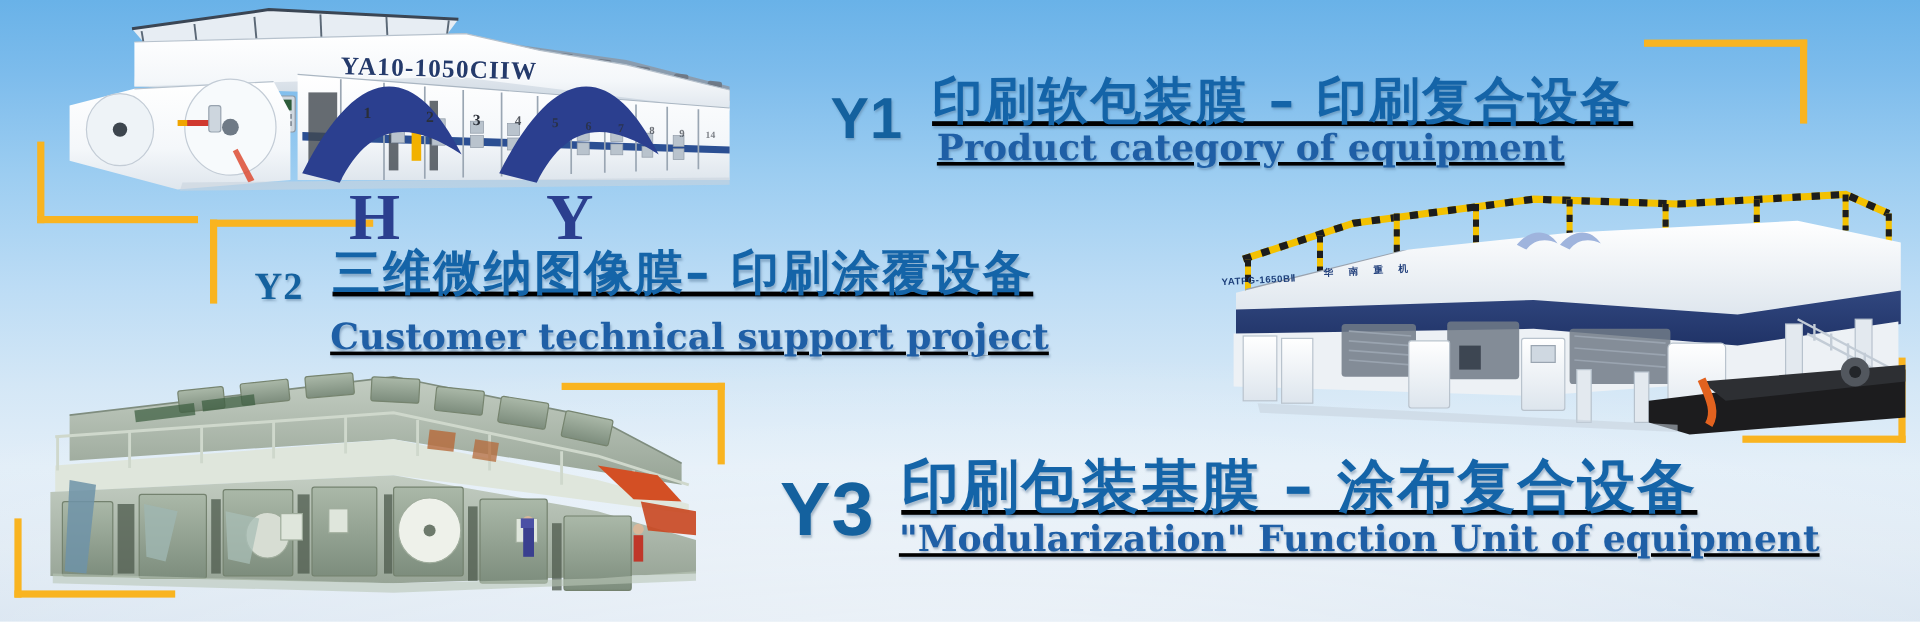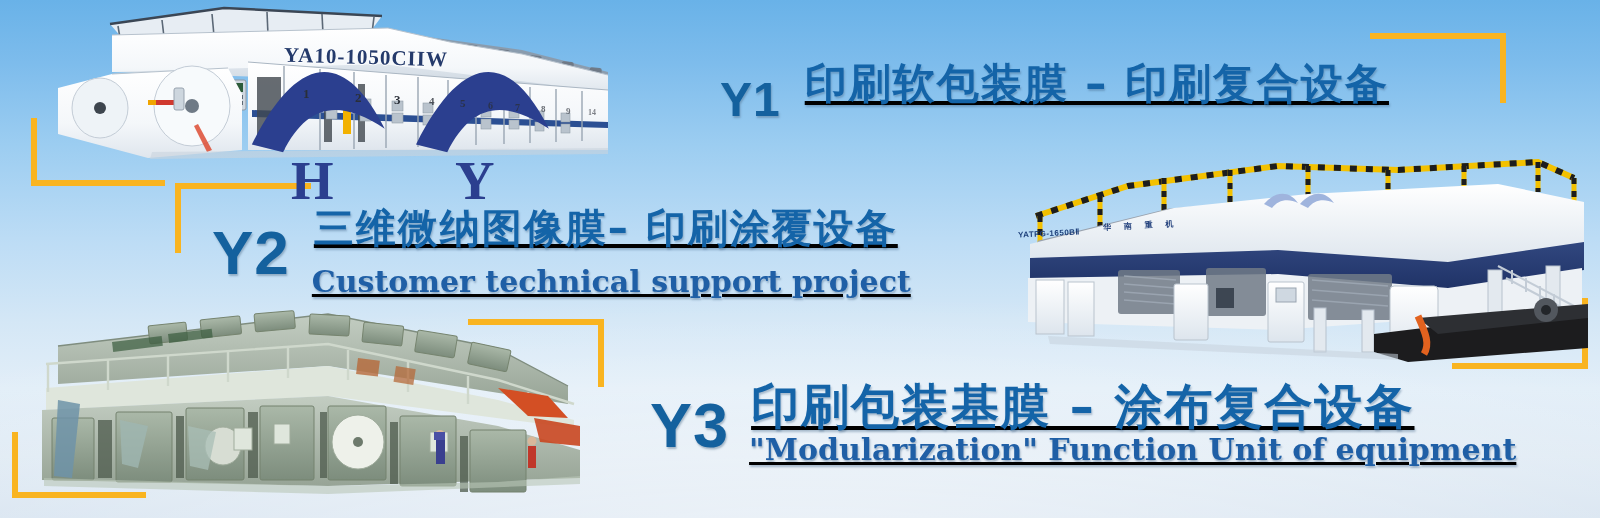"Y1" #row-y1 { left: 720px -> 692px }
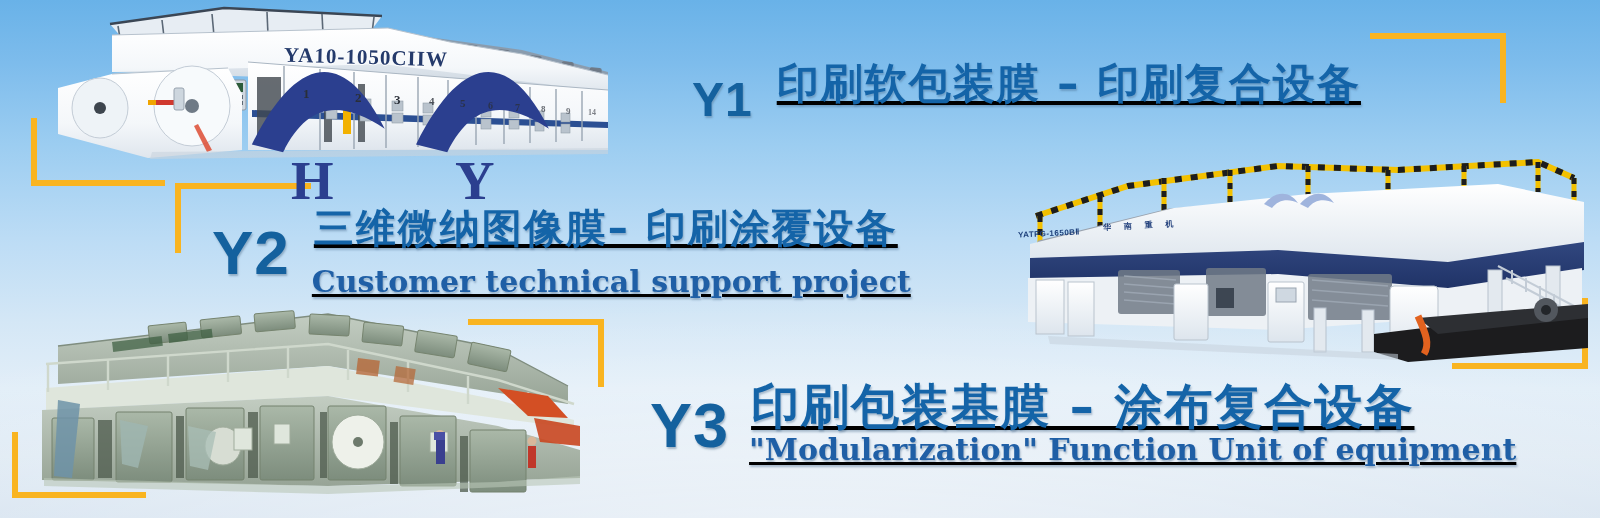"Product category of equipment" div.en { html: none -> <div>Product category of equipment</div> }
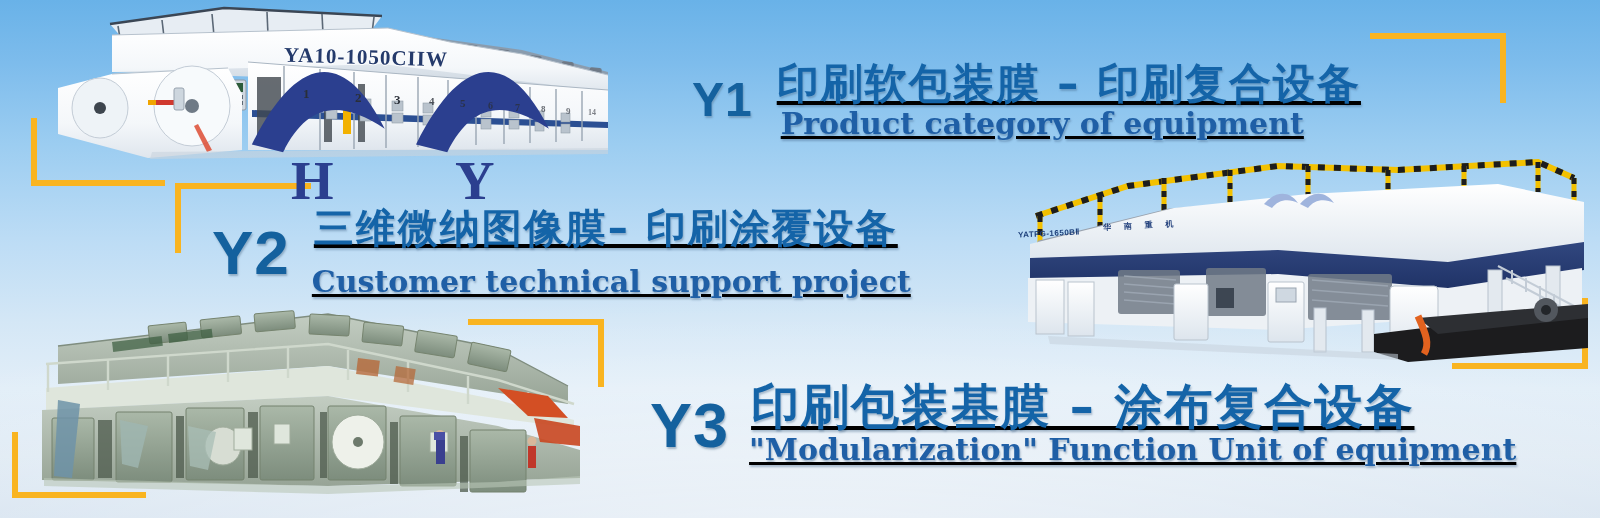"Y2" #row-y2 .ycode { font-family: none -> Liberation Serif, serif; font-size: 62px -> 32px }
